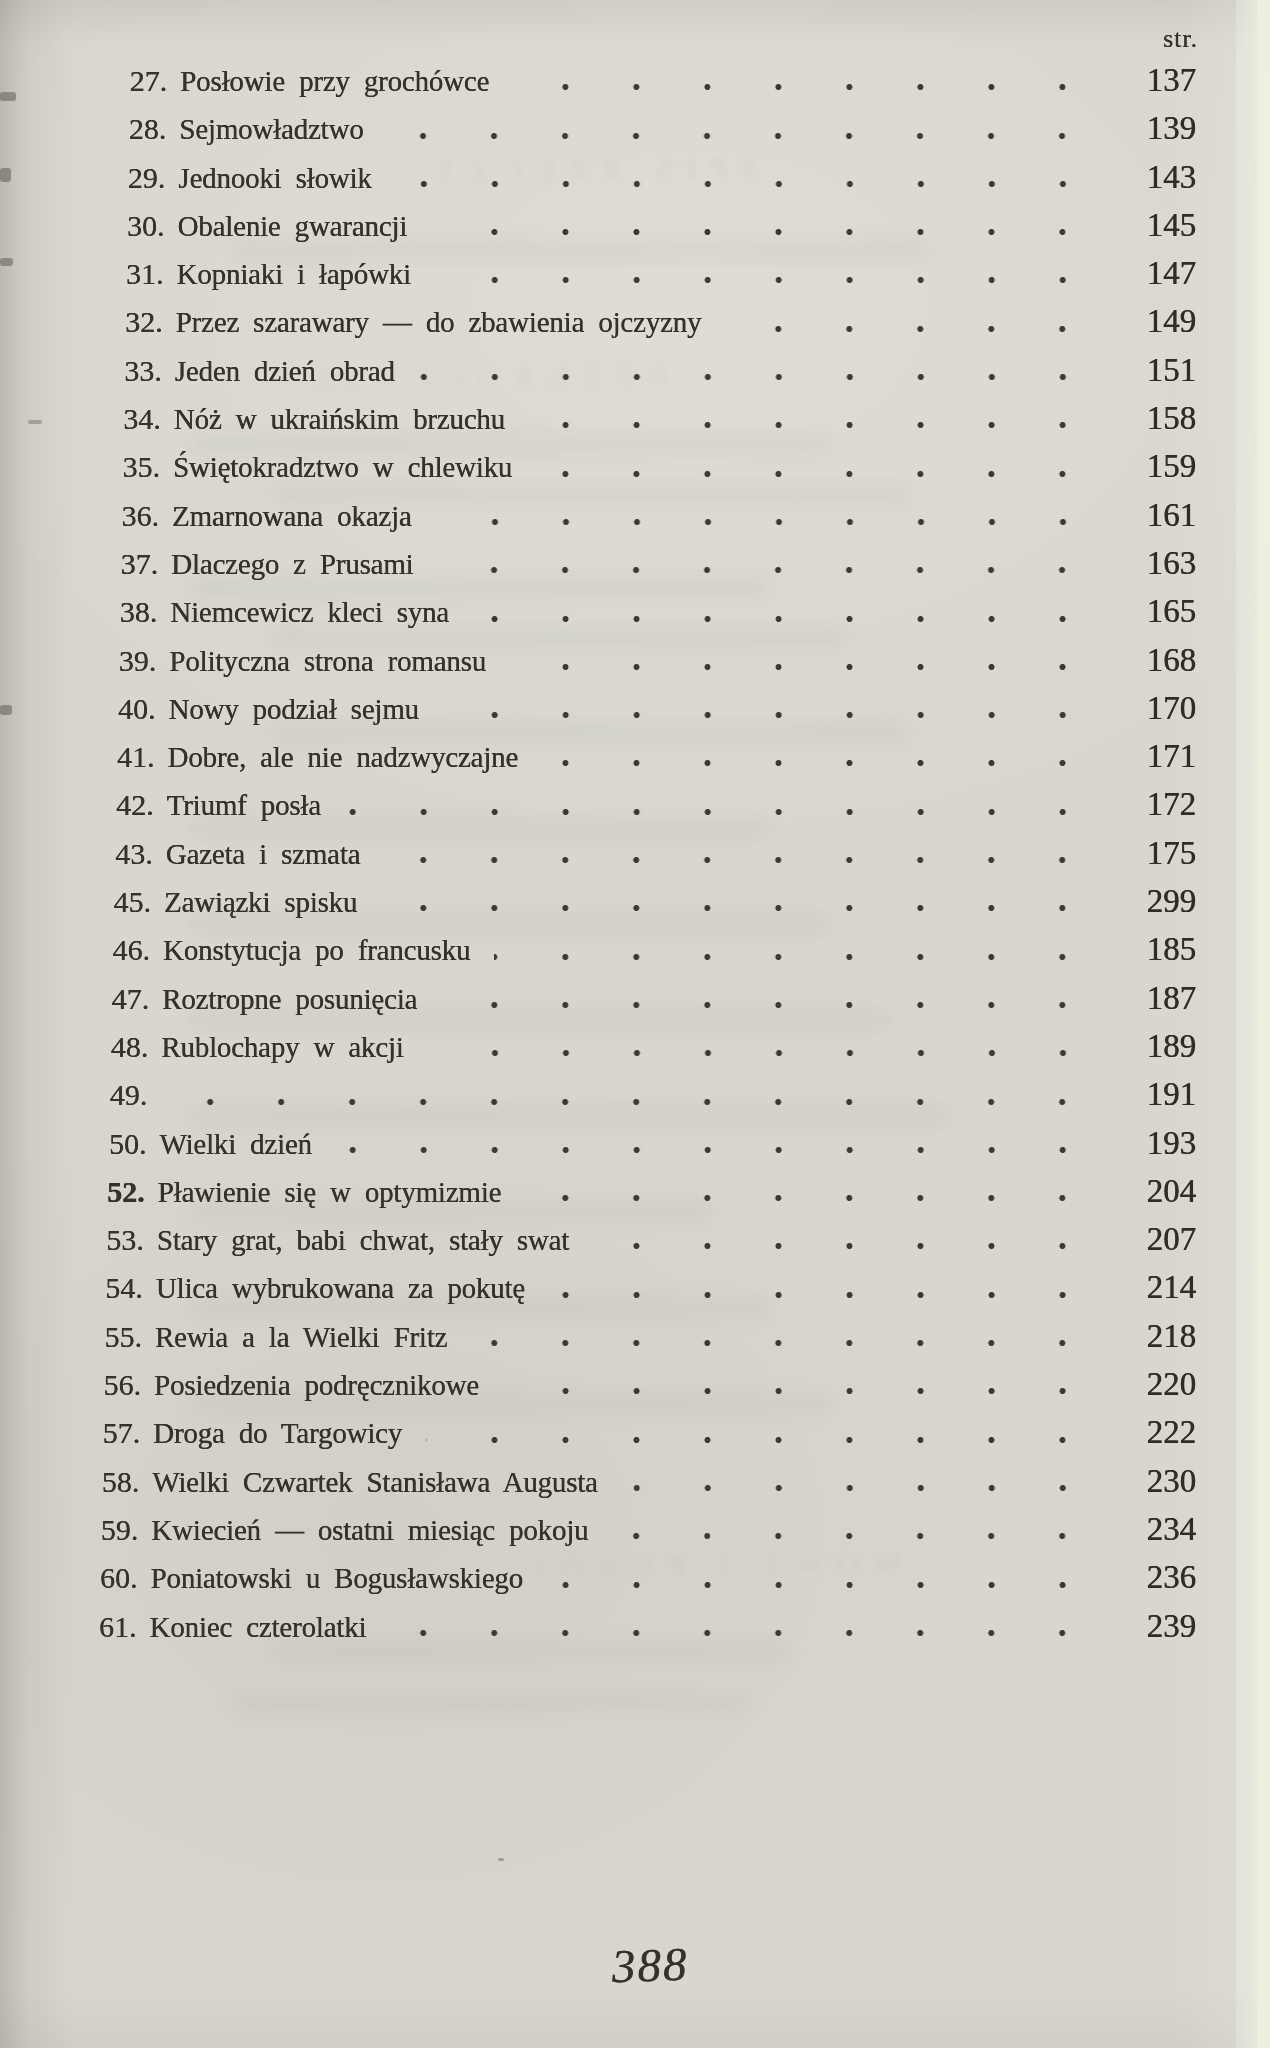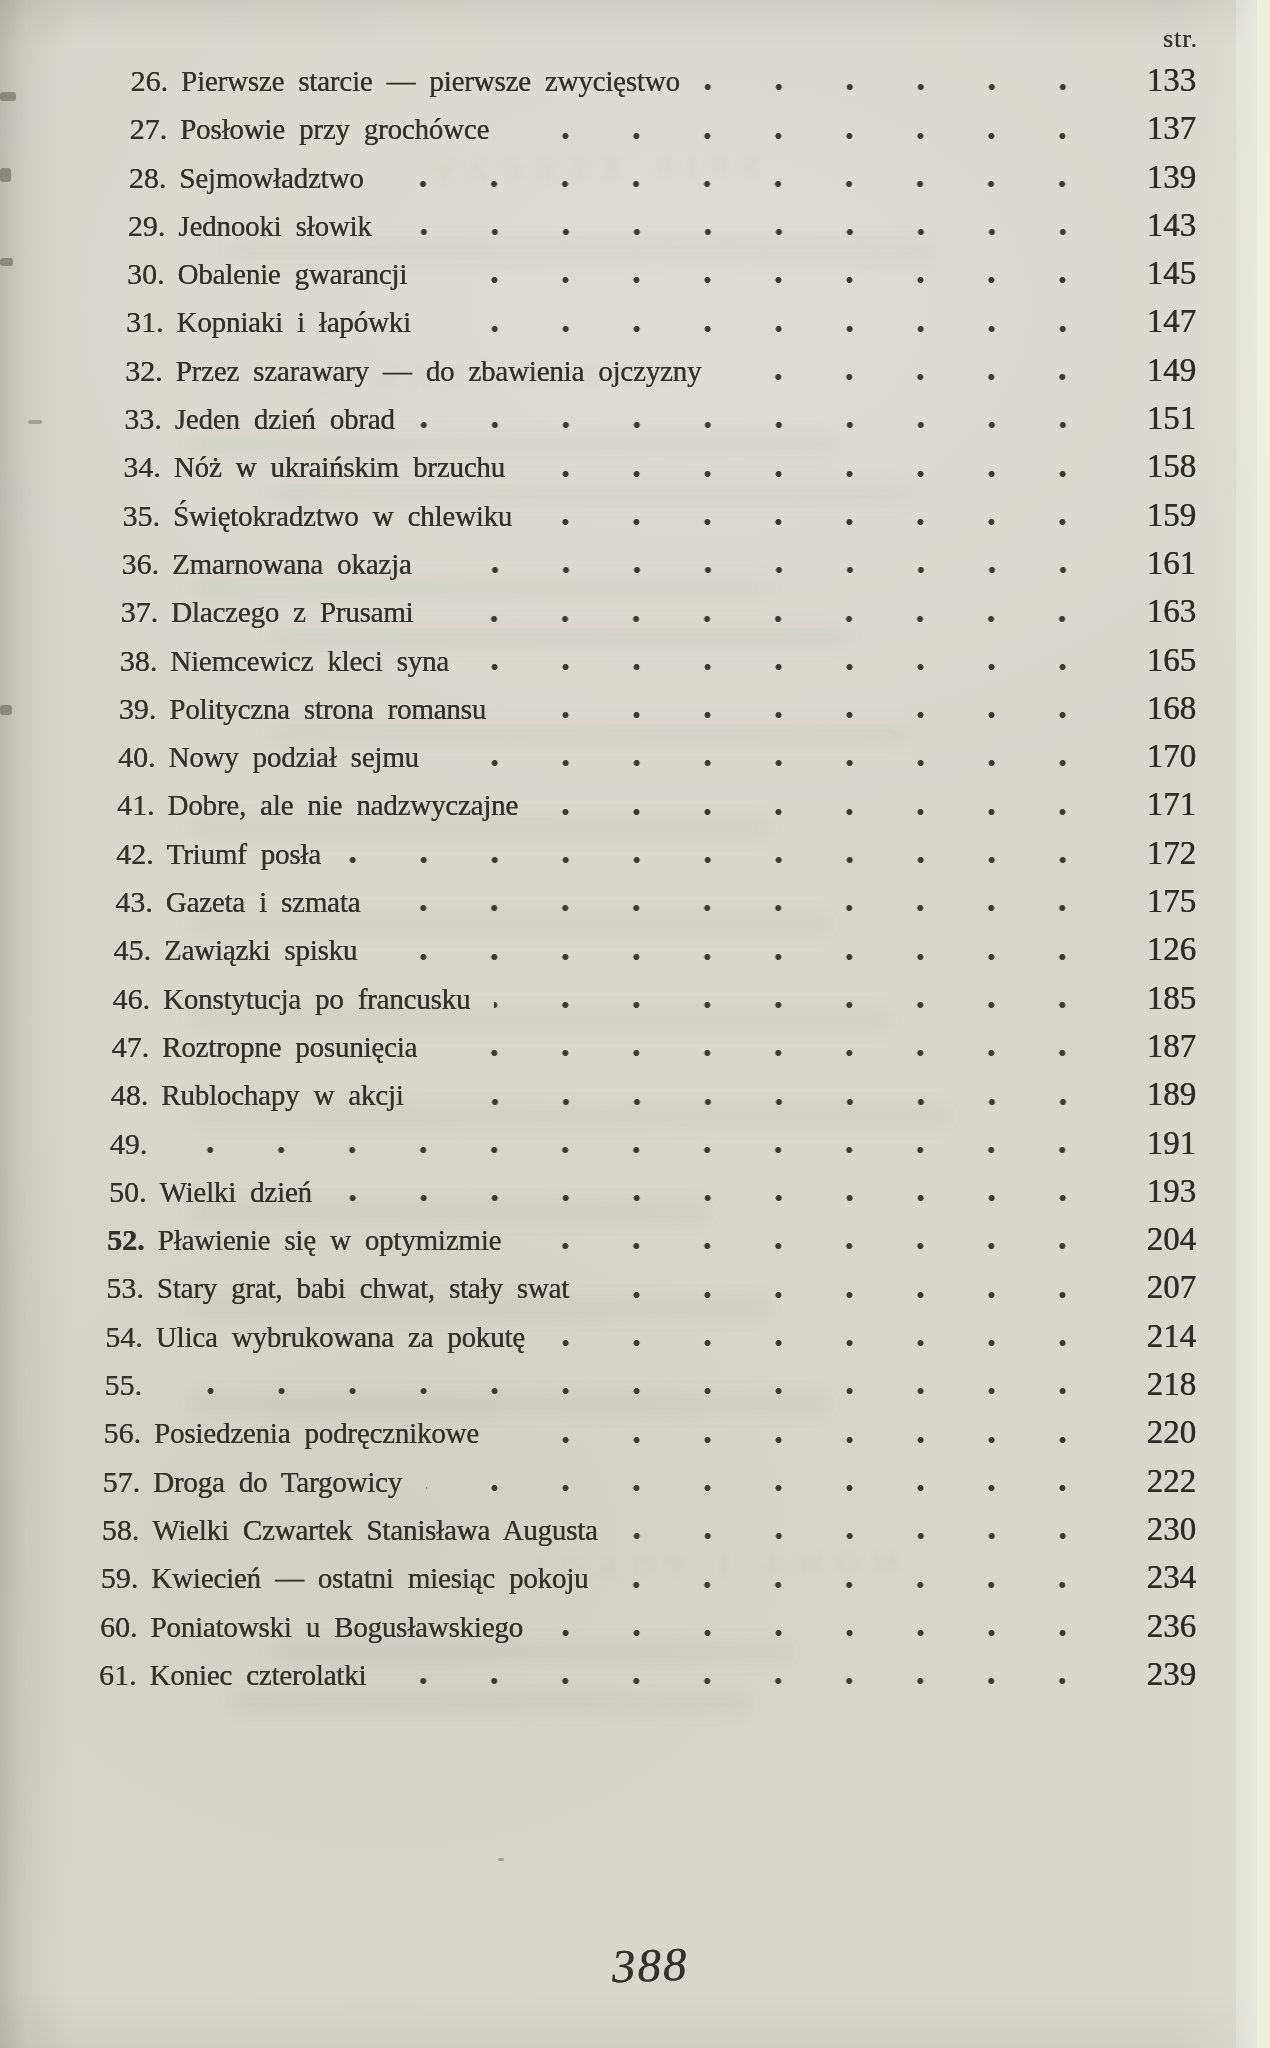"26." div.row { html: <div> <span>26.</span> <span>Pierwsze starcie — pierwsze zwycięstwo</span> <span></span> <span>133</span> </div> -> none }
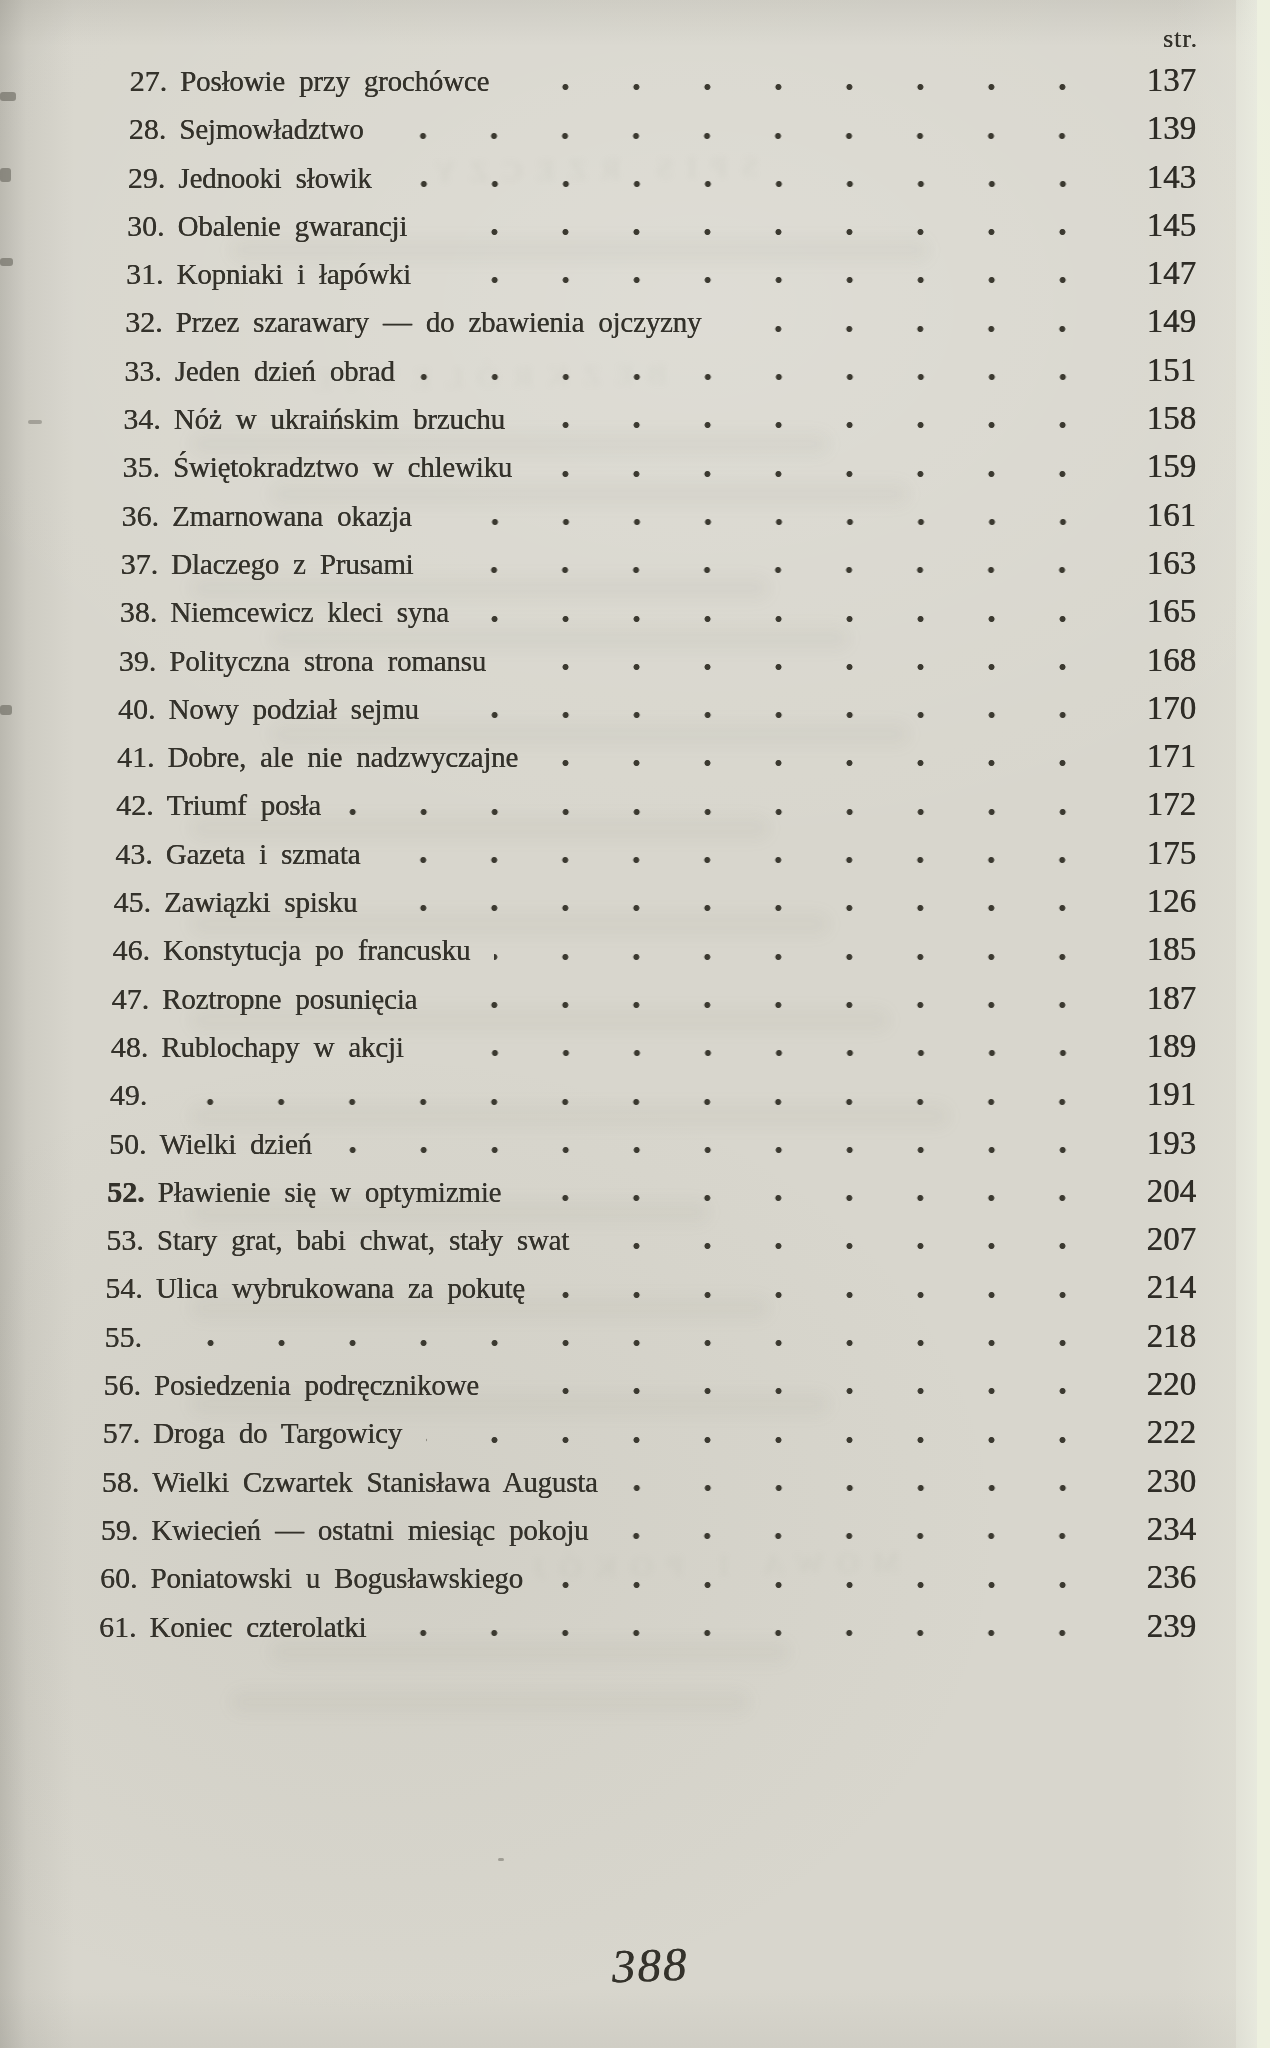"126" span.page { text: 126 -> 299 }
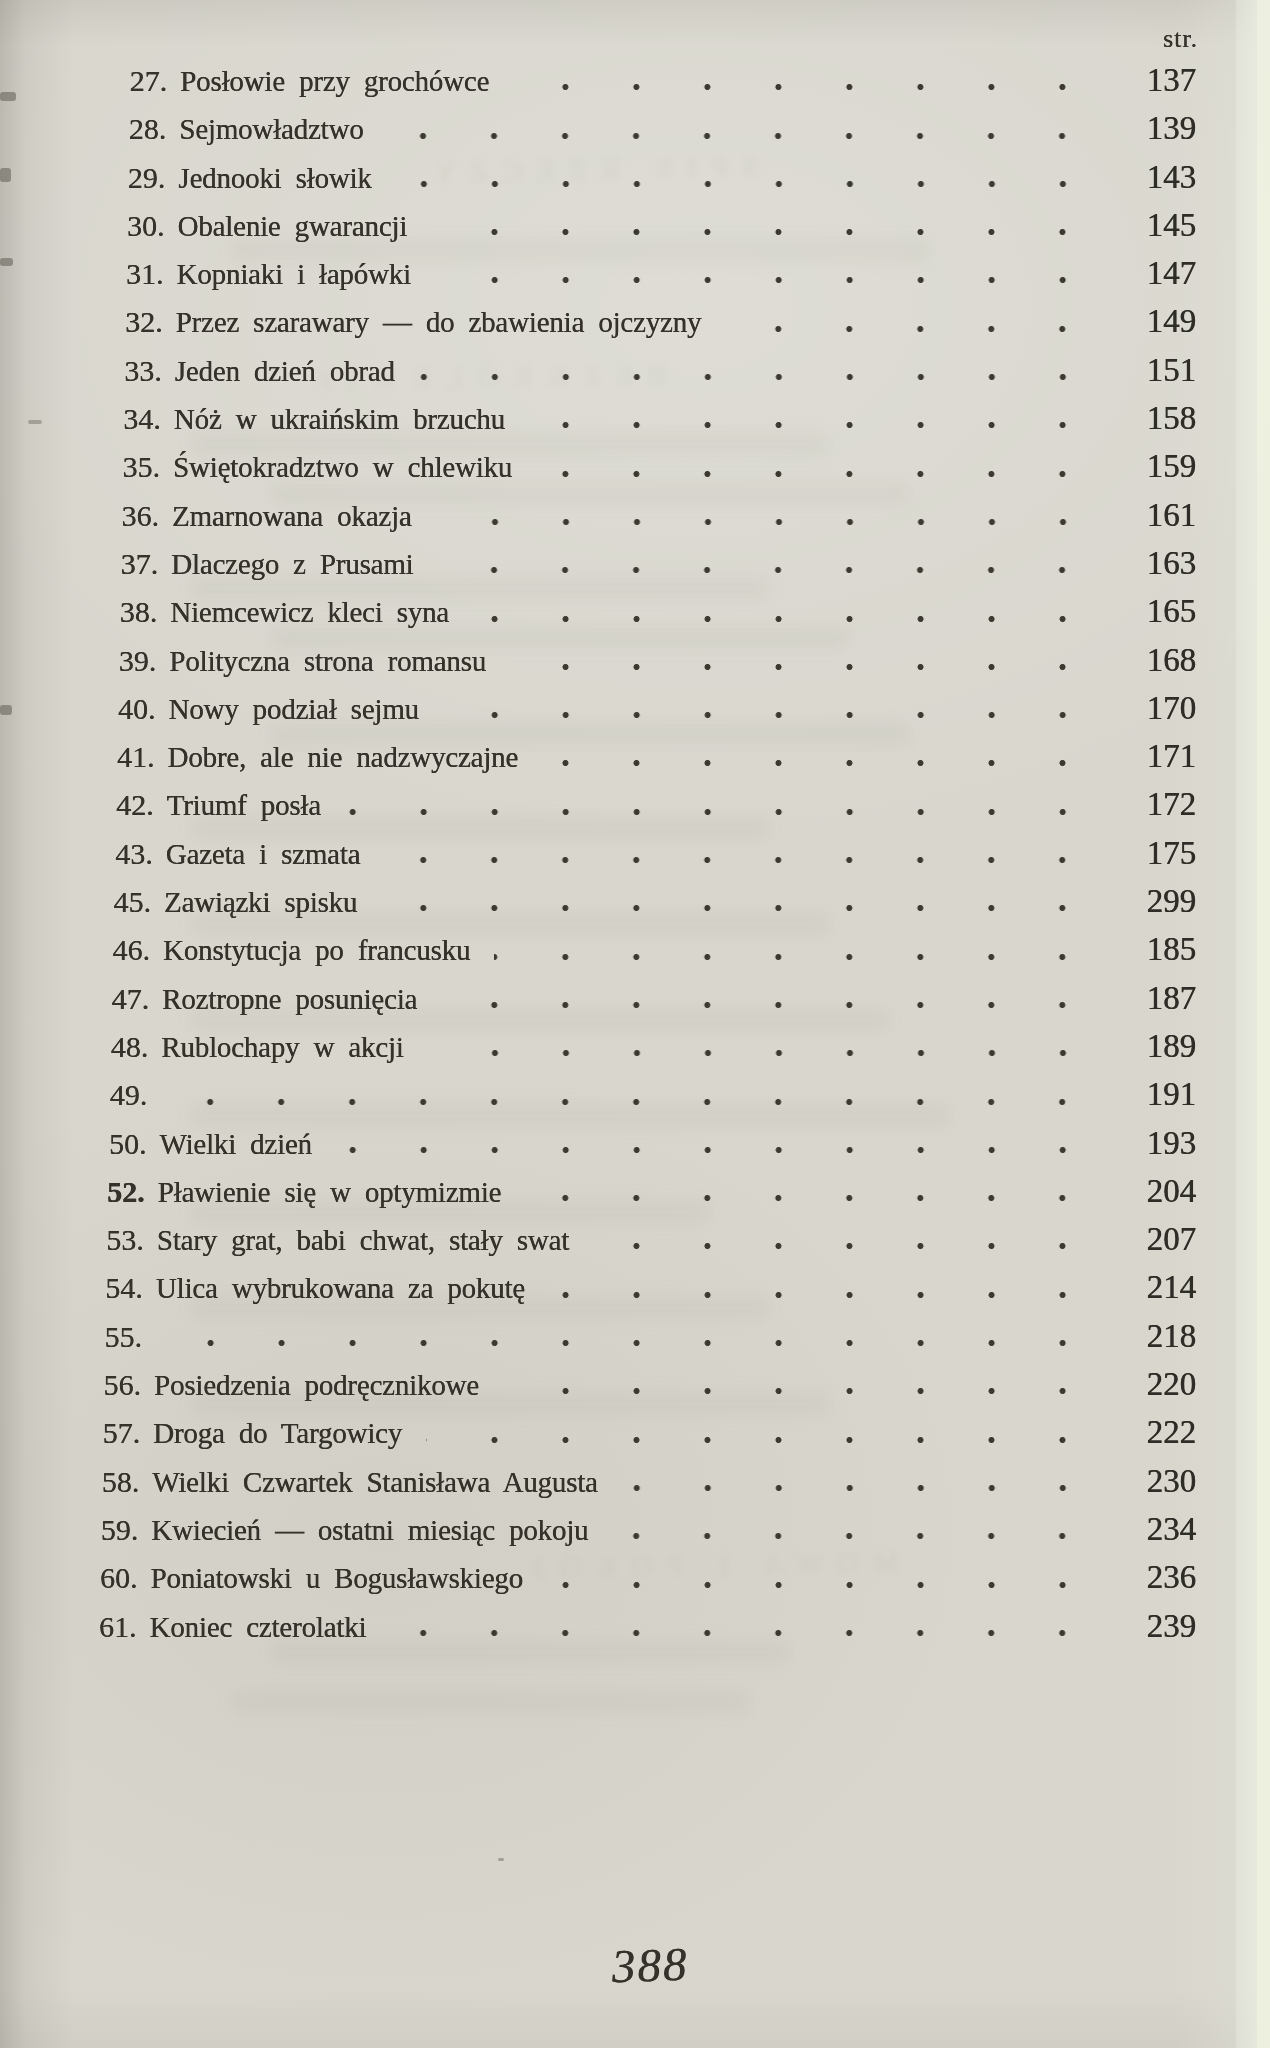"Rewia a la Wielki Fritz" span.title { html: none -> <span>Rewia a la Wielki Fritz</span> }
